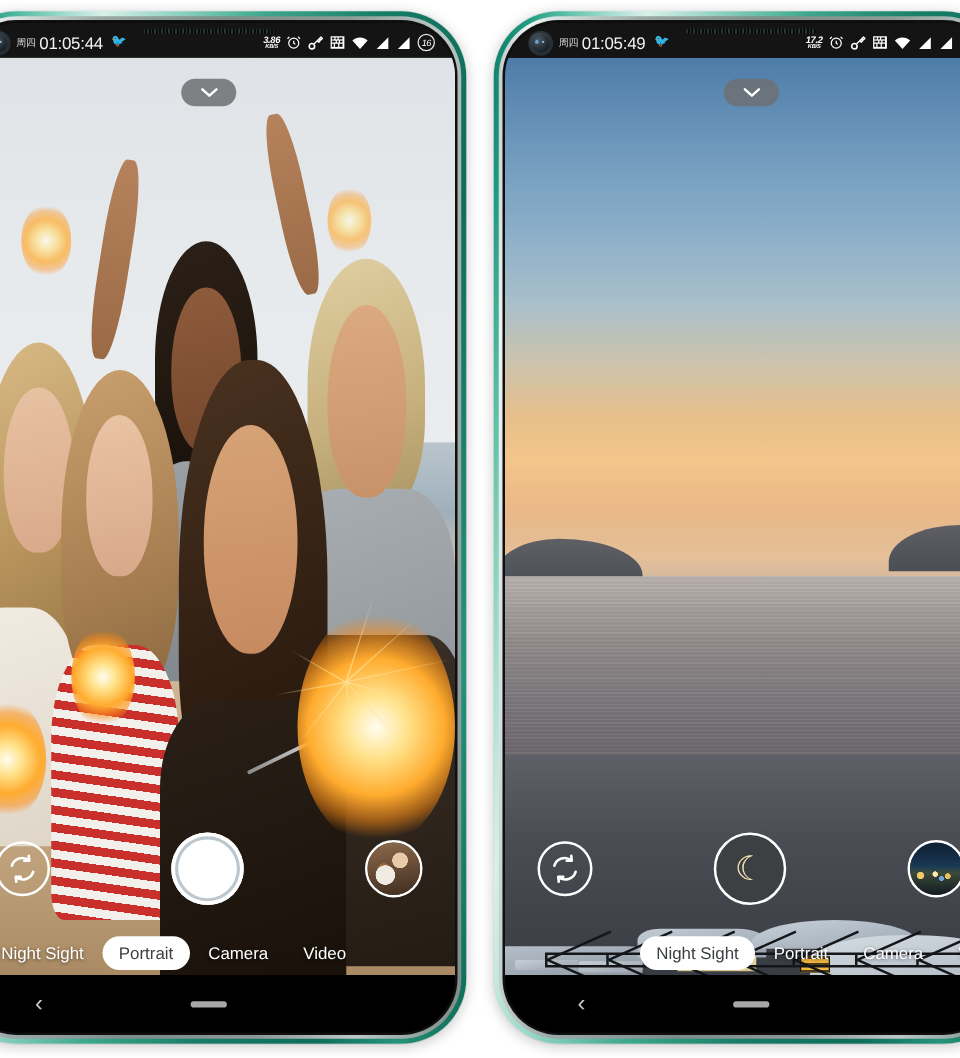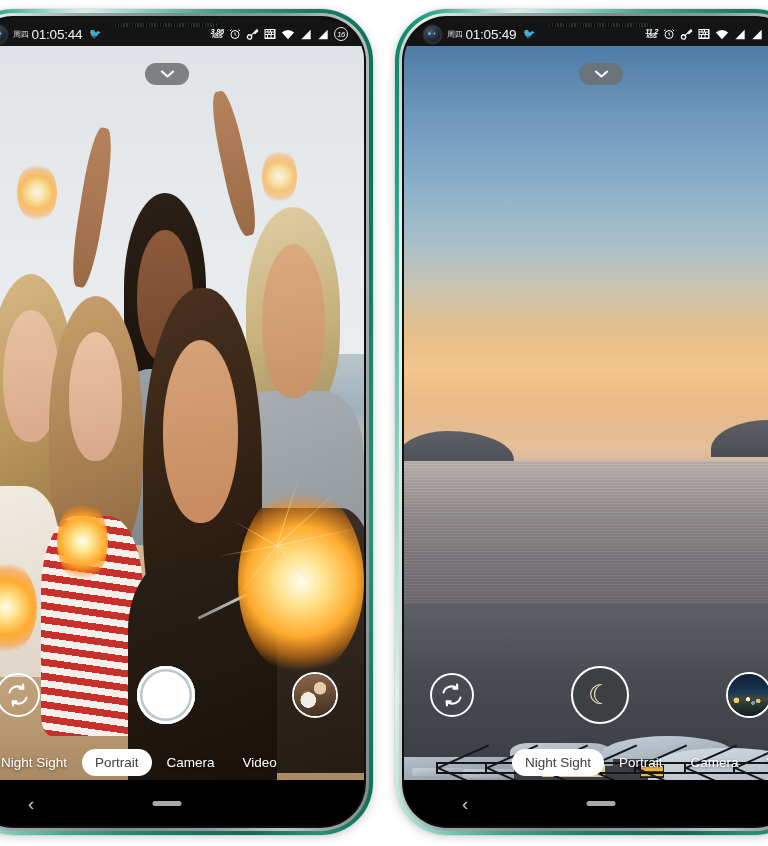"11.2" span.n { text: 11.2 -> 17.2 }
